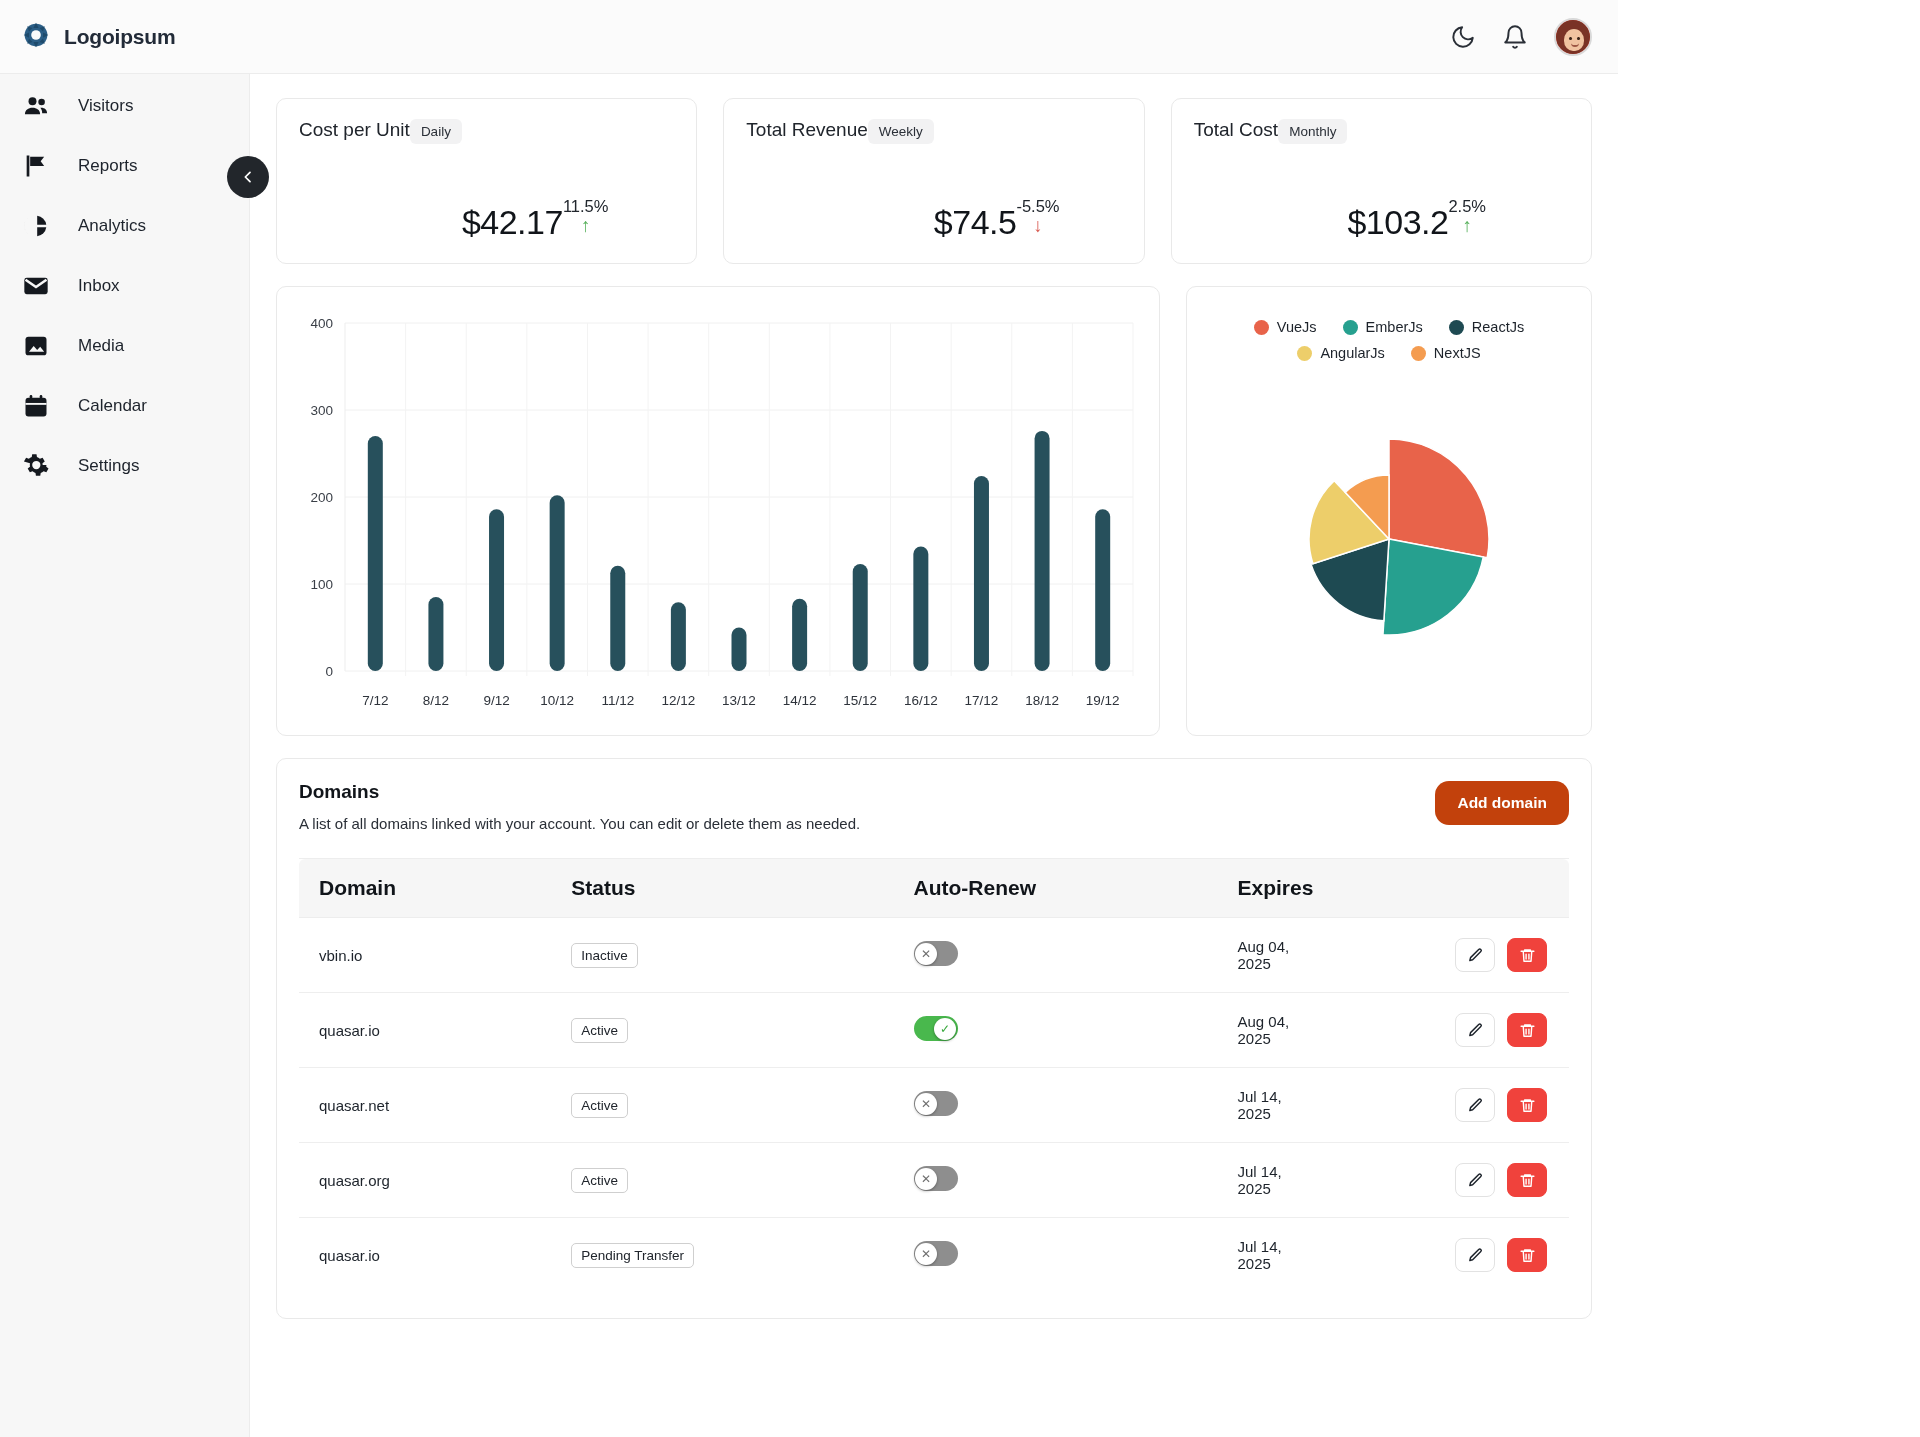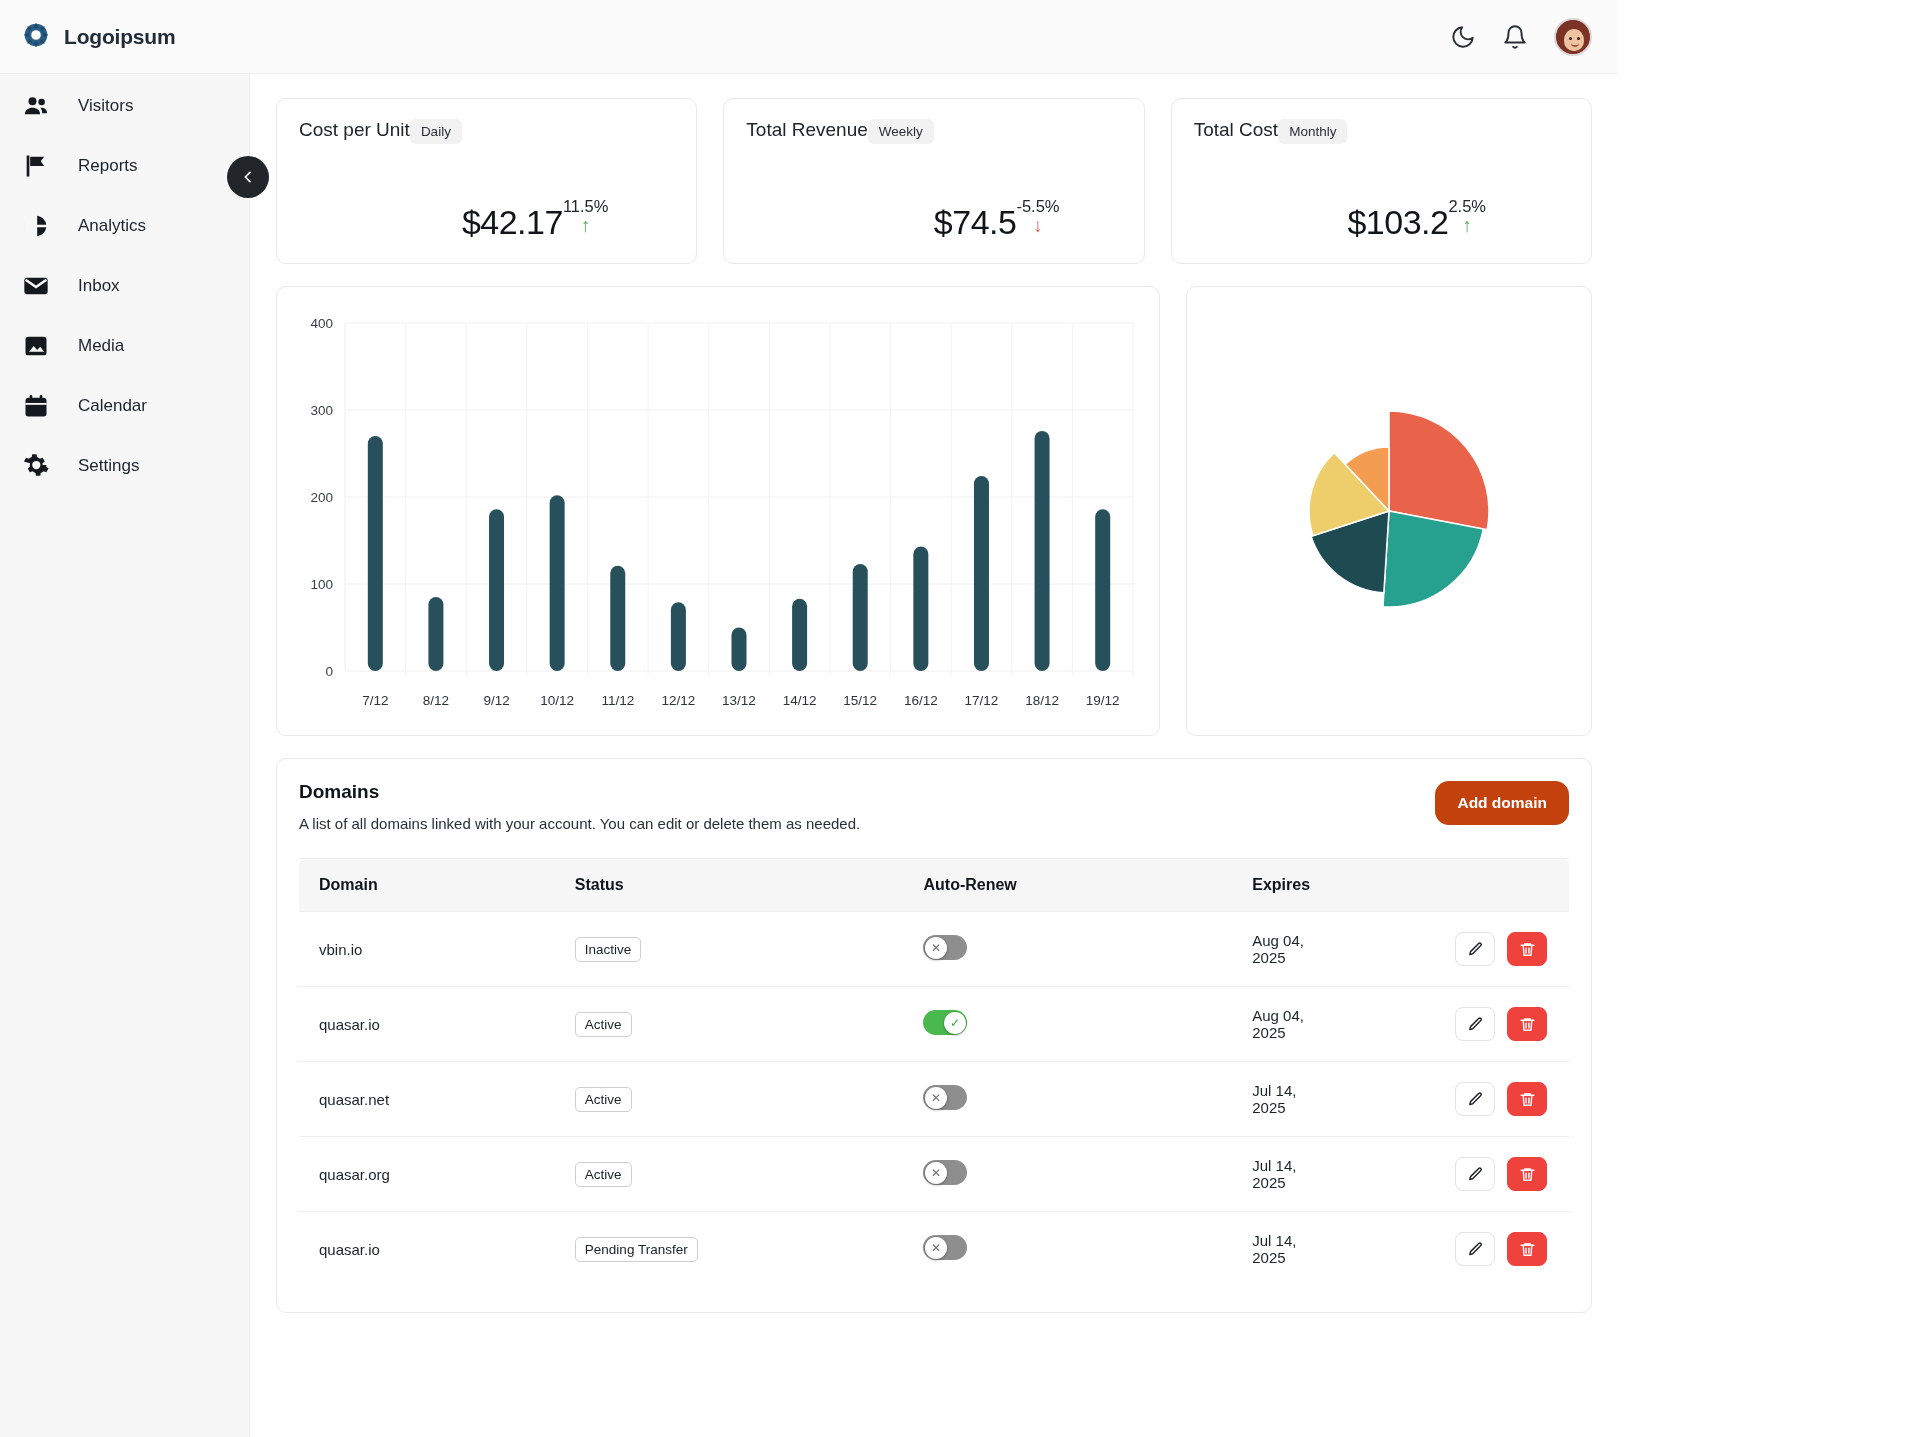"VueJs" div.legend { html: none -> <div> <div> <span></span> <span>VueJs</span> </div> <div> <span></span> <span>EmberJs</span> </div> <div> <span></span> <span>ReactJs</span> </div> <div> <span></span> <span>AngularJs</span> </div> <div> <span></span> <span>NextJS</span> </div> </div> }
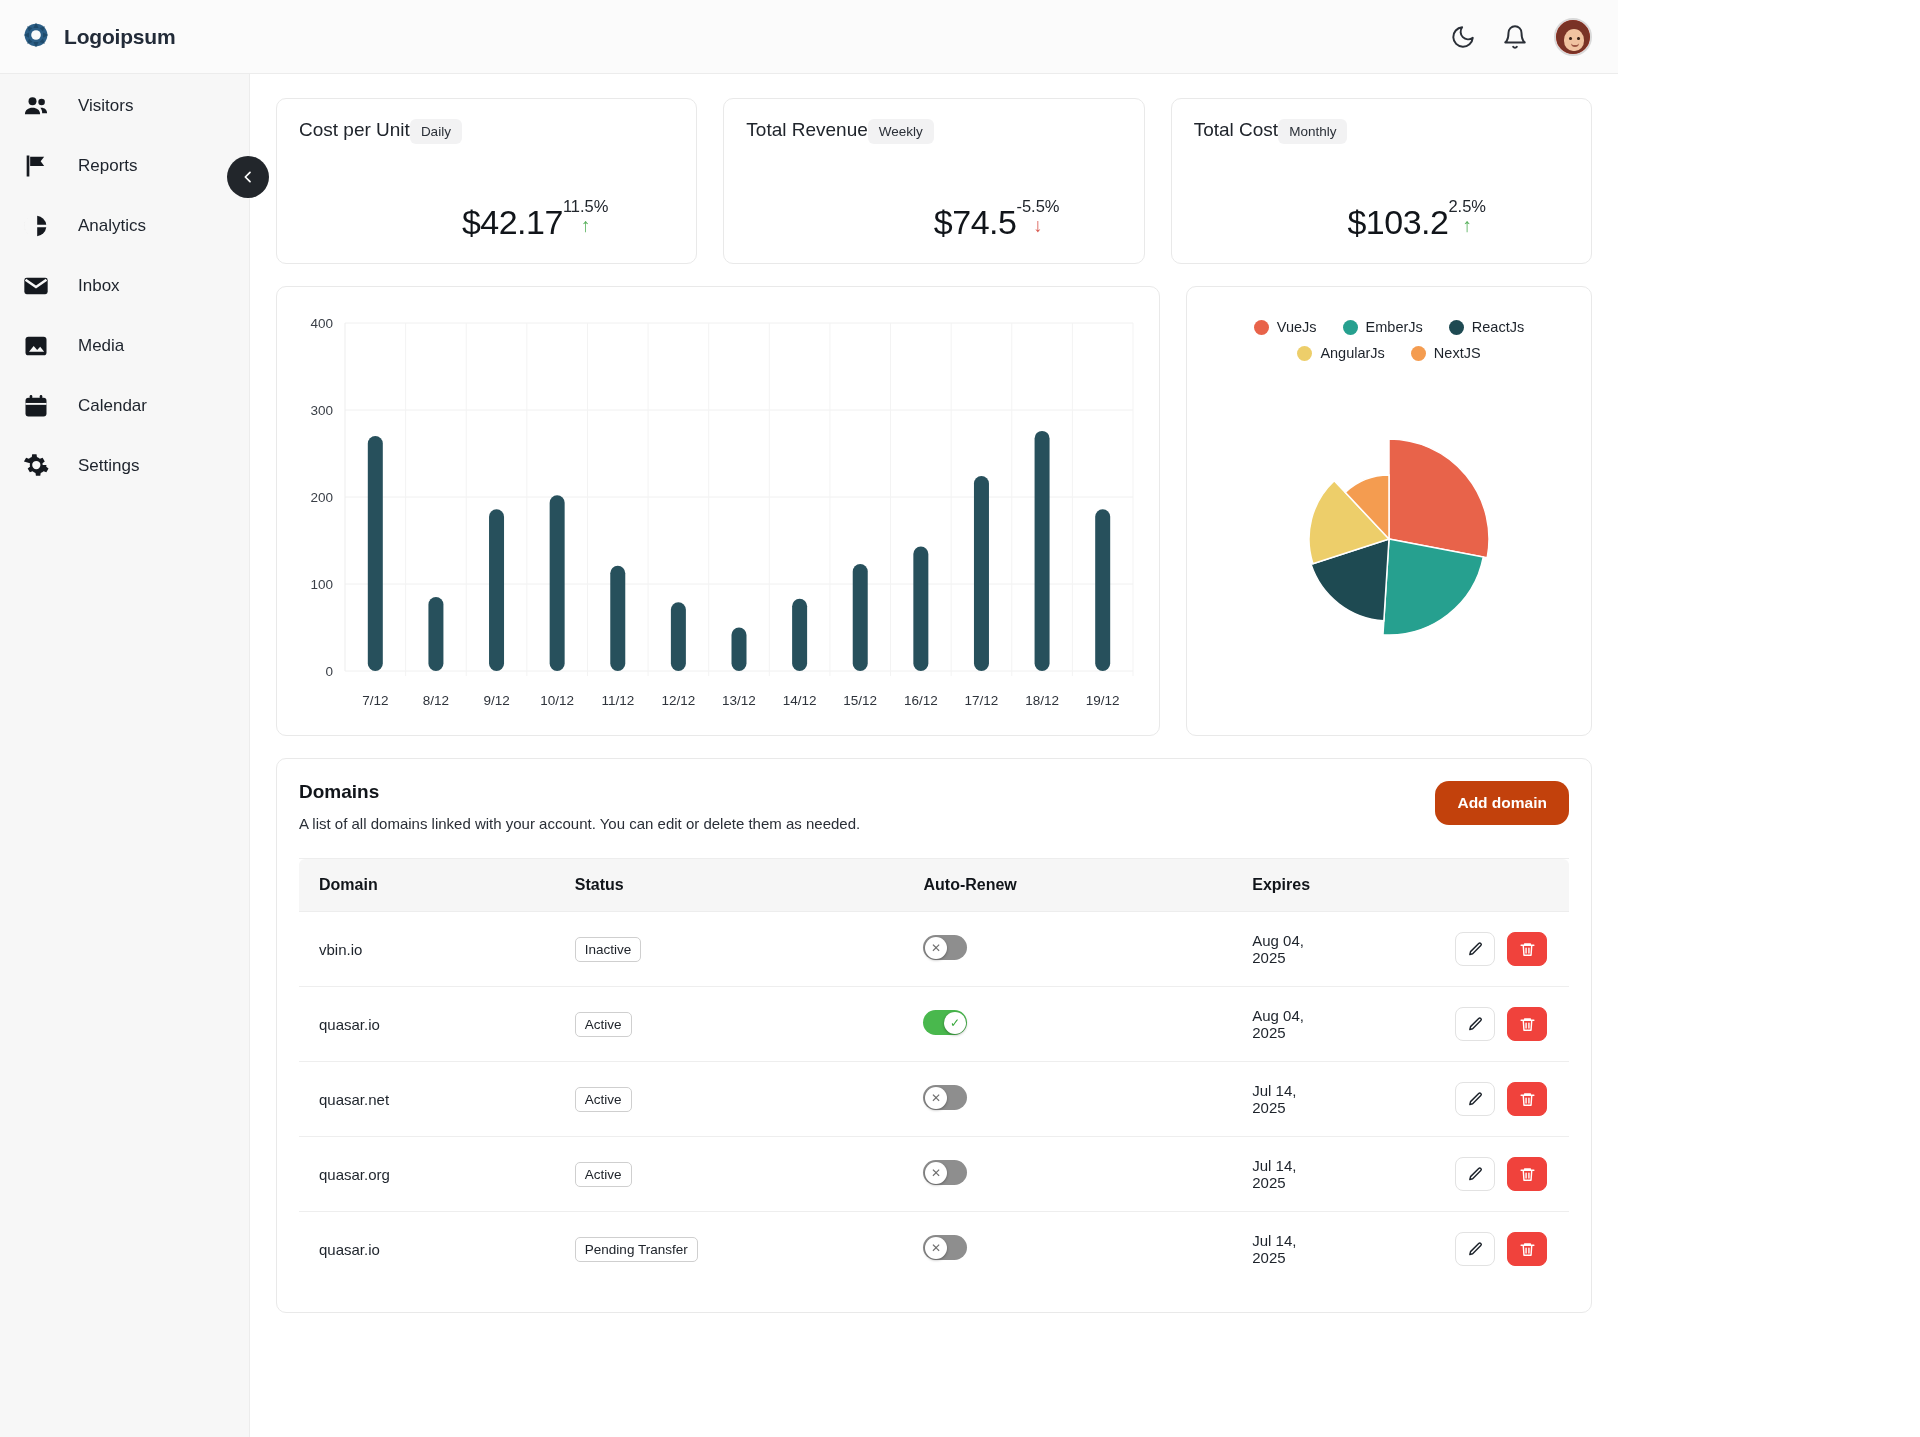"Domain" thead th { font-size: 16px -> 21px }
